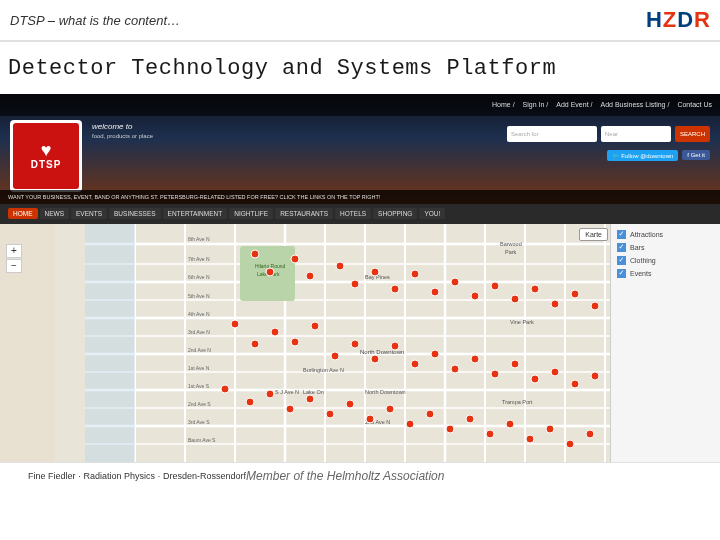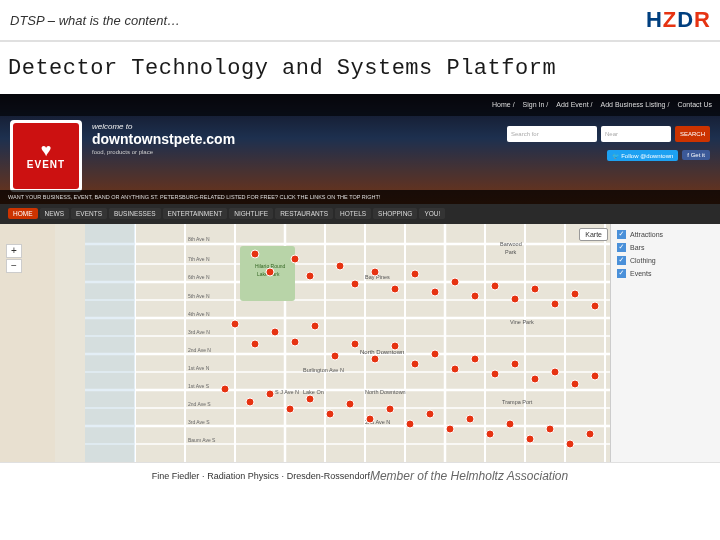"downtownstpete.com" div.domain-text { html: <div>downtownstpete.com</div> -> none }
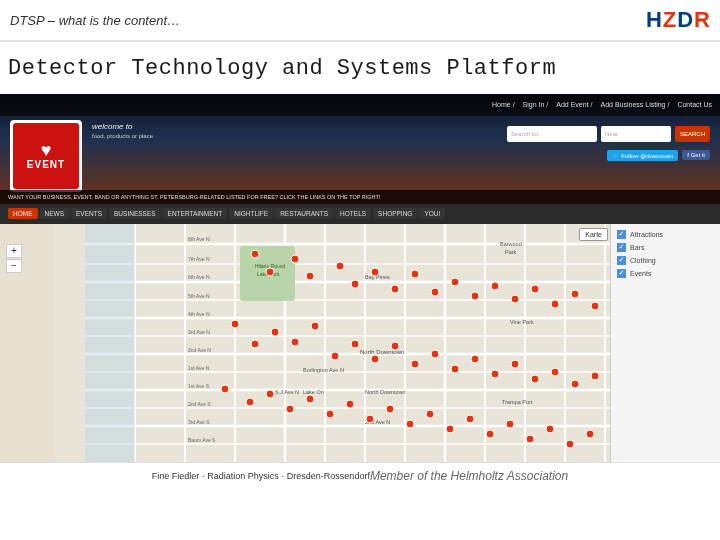"EVENT" span.dtsp-text { text: EVENT -> DTSP }
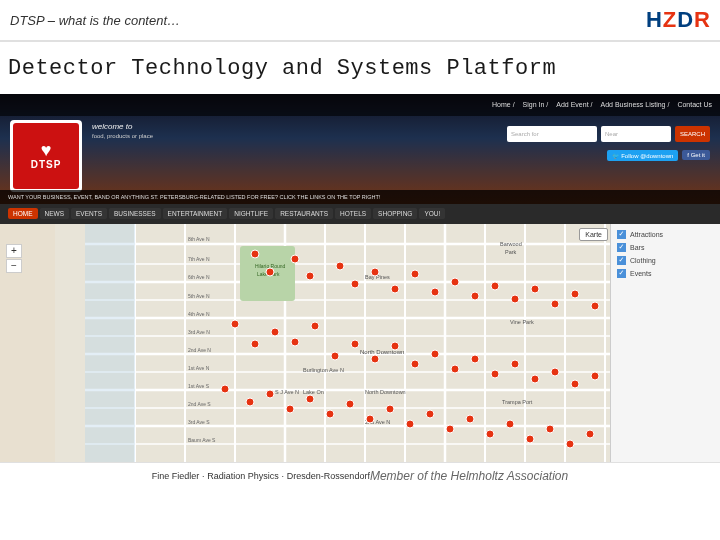"Fine Fiedler · Radiation Physics" #footer { justify-content: center -> flex-start }
